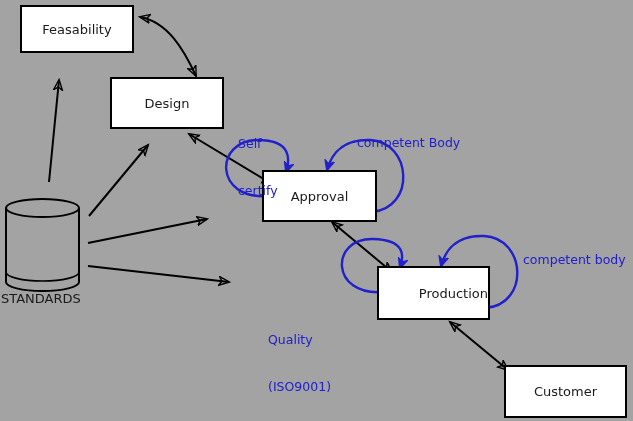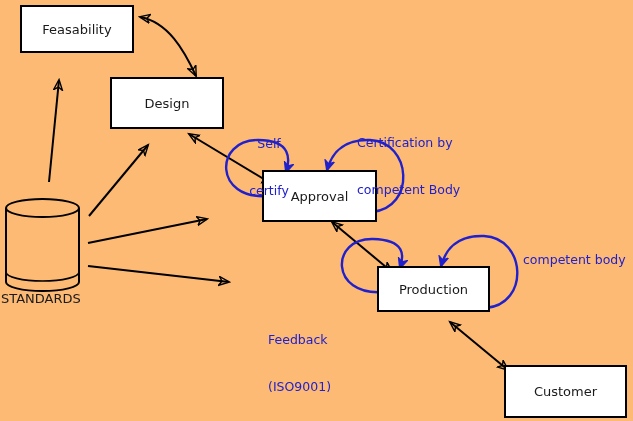"Feasability" #canvas { background: #fdba74 -> #a3a3a3 }
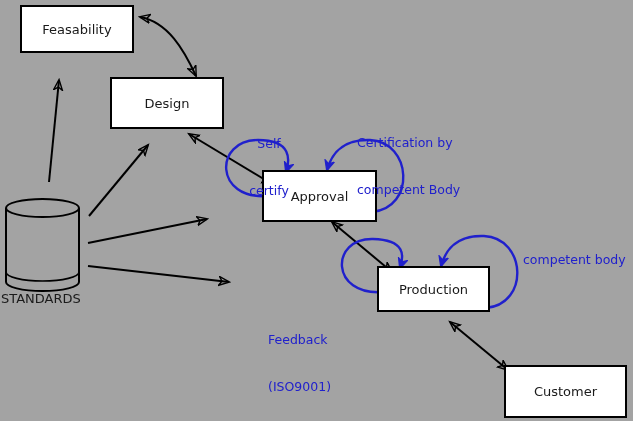"Self" .annot.center { text-align: center -> left }
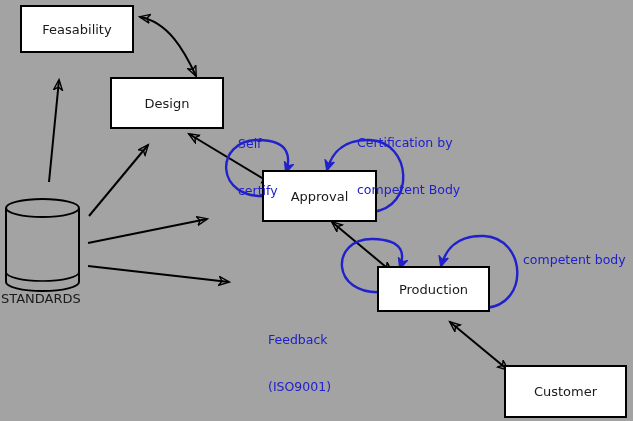"Certification by" div { html: <div>Certification by</div> -> none }
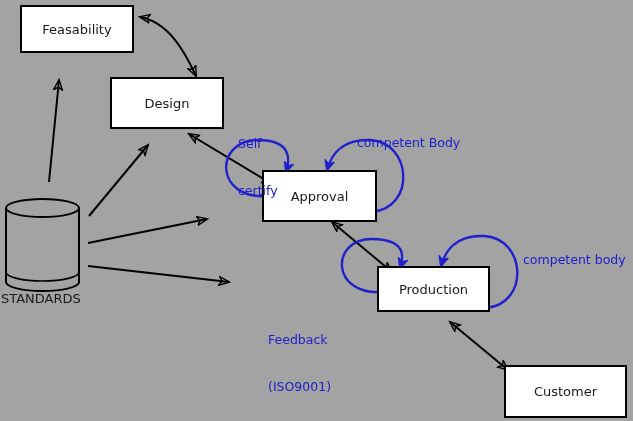"Production" div.node-box { height: 46px -> 54px; justify-content: none -> flex-end }
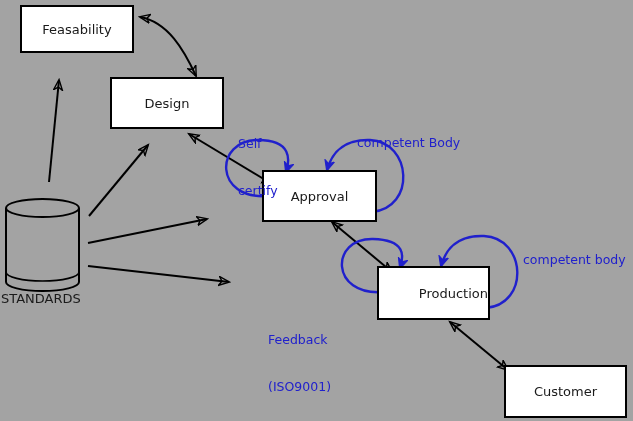"Feedback" div { text: Feedback -> Quality }
